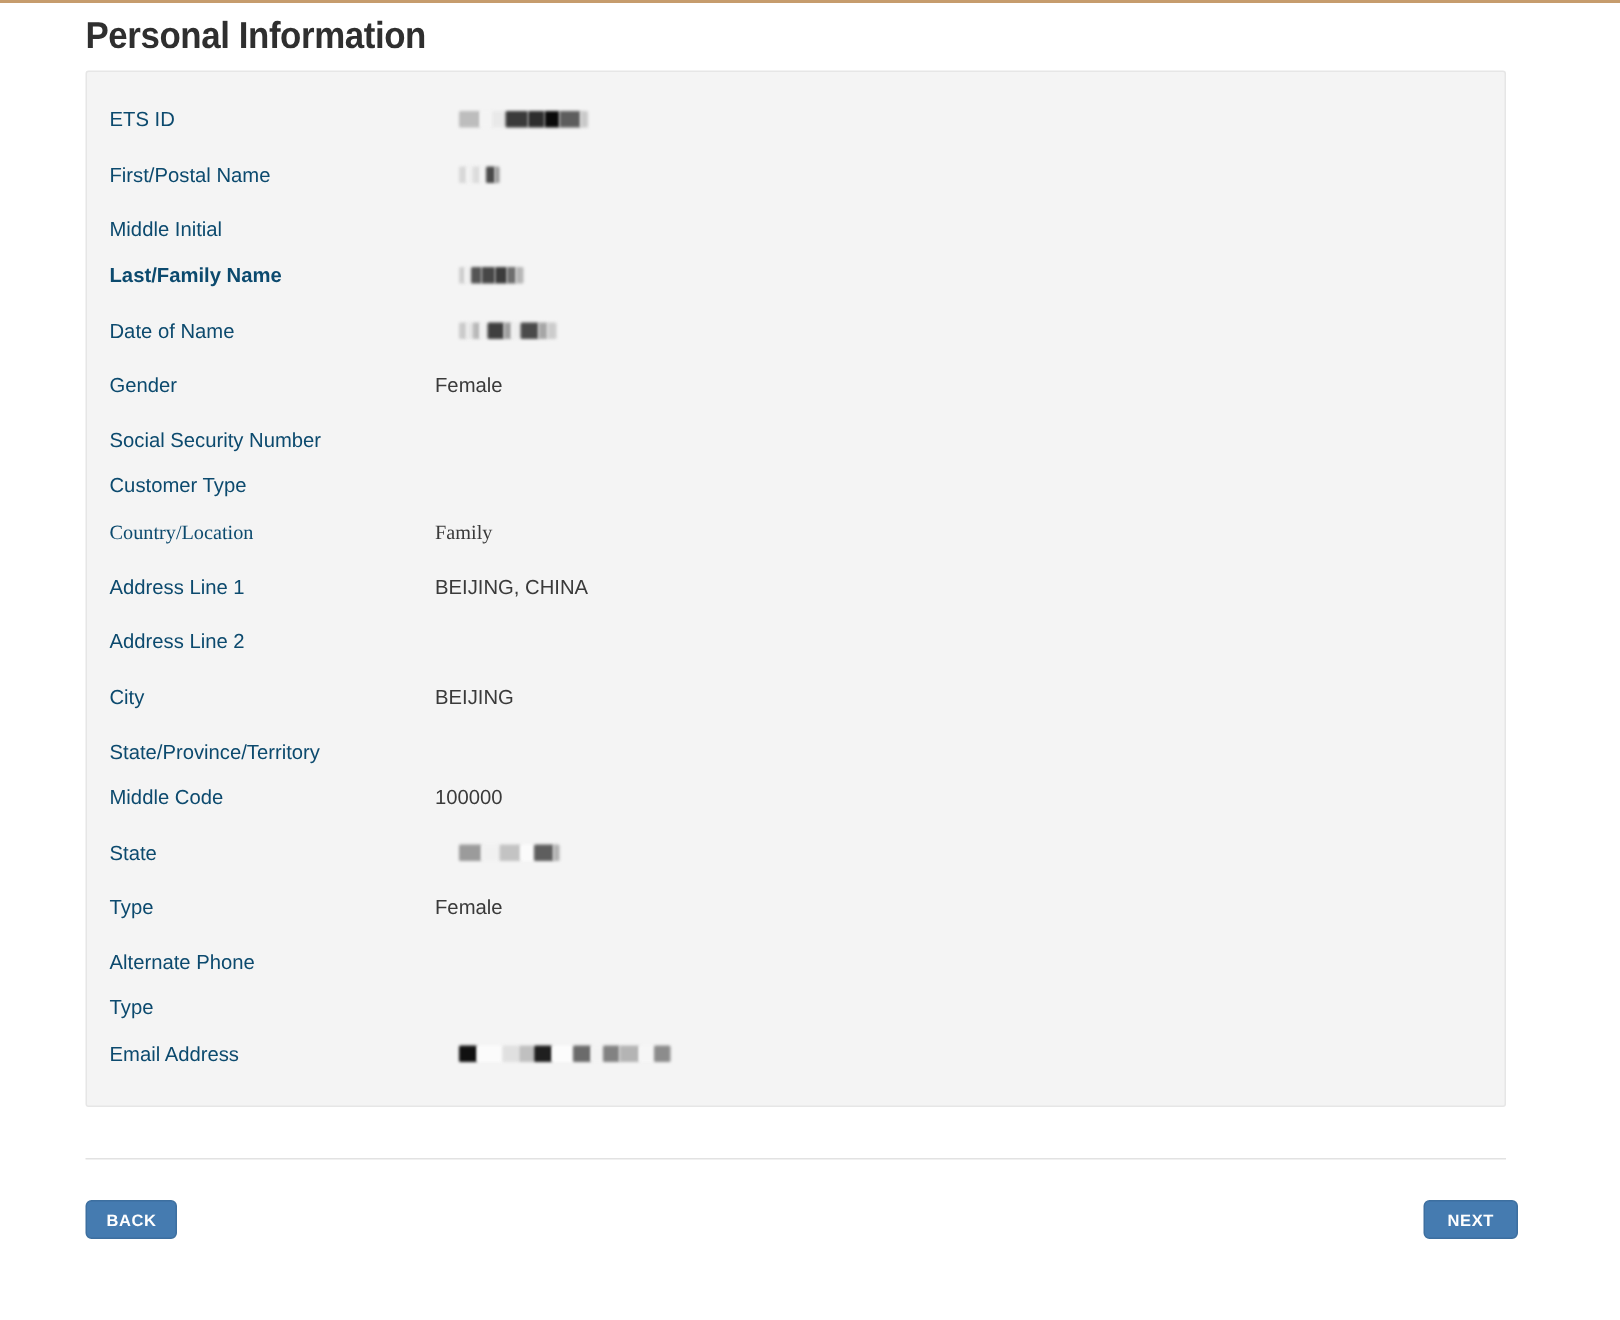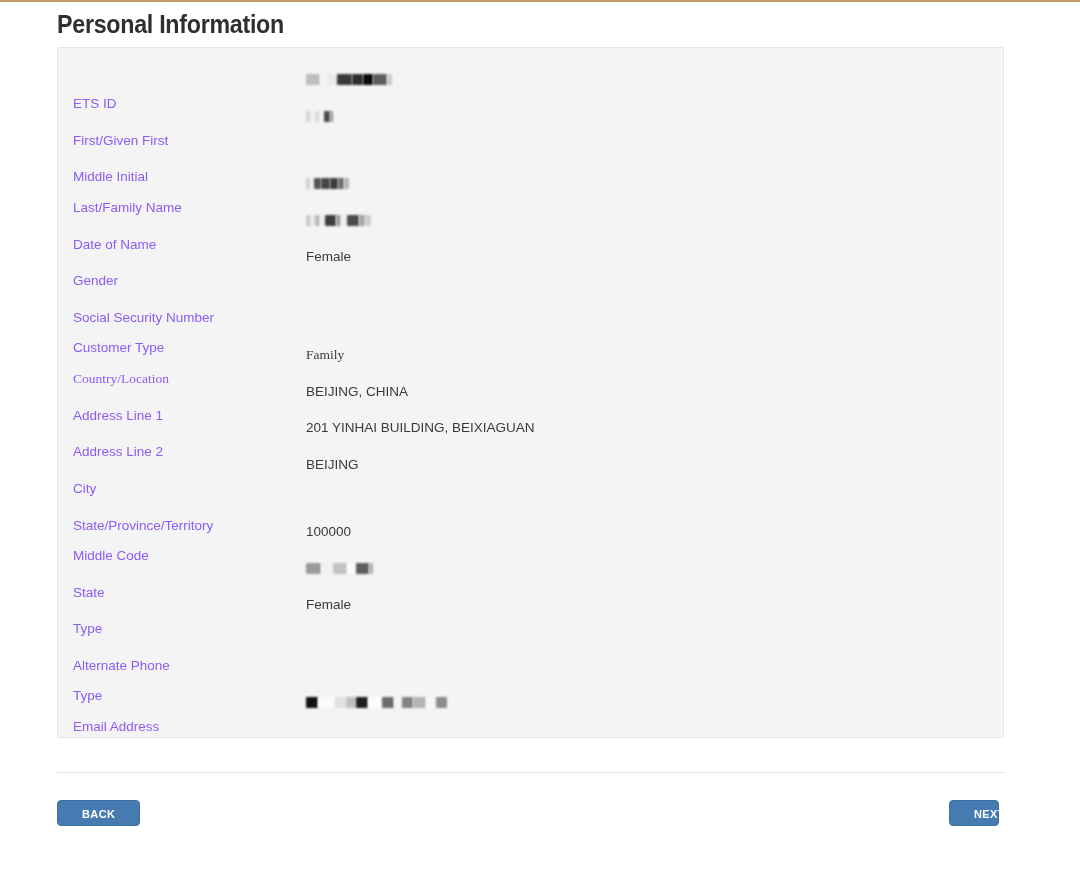"ETS ID" .field-label { color: #8b5cf6 -> #0c4a6e; margin-top: 24px -> none }
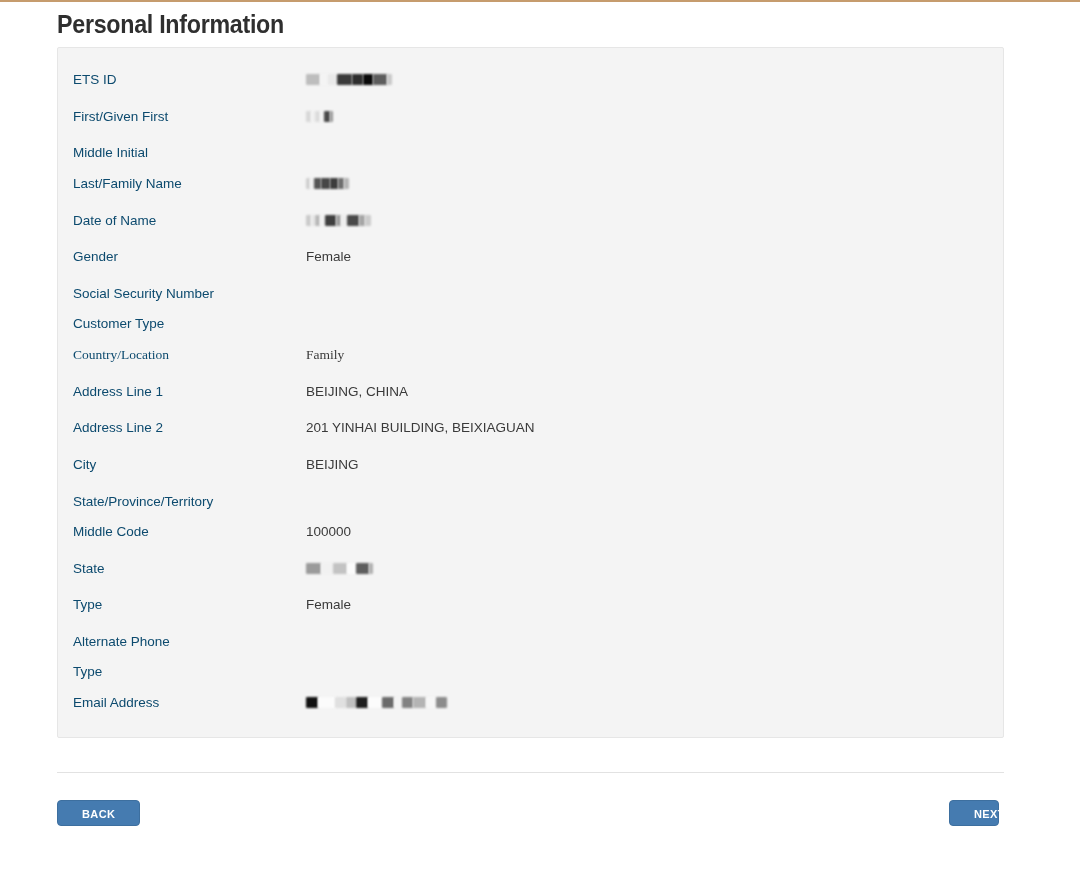"First/Given First" div.field-label { text: First/Given First -> First/Postal Name }
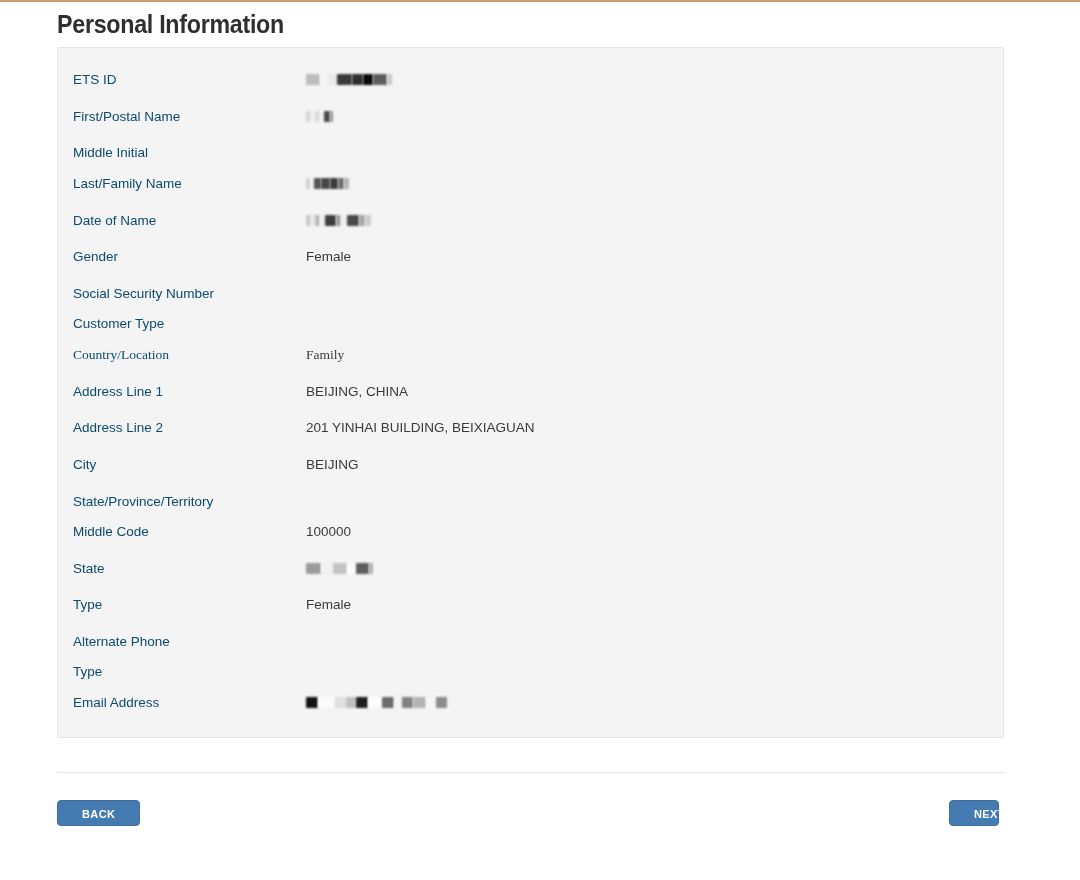"Last/Family Name" div.field-row { font-weight: none -> bold }
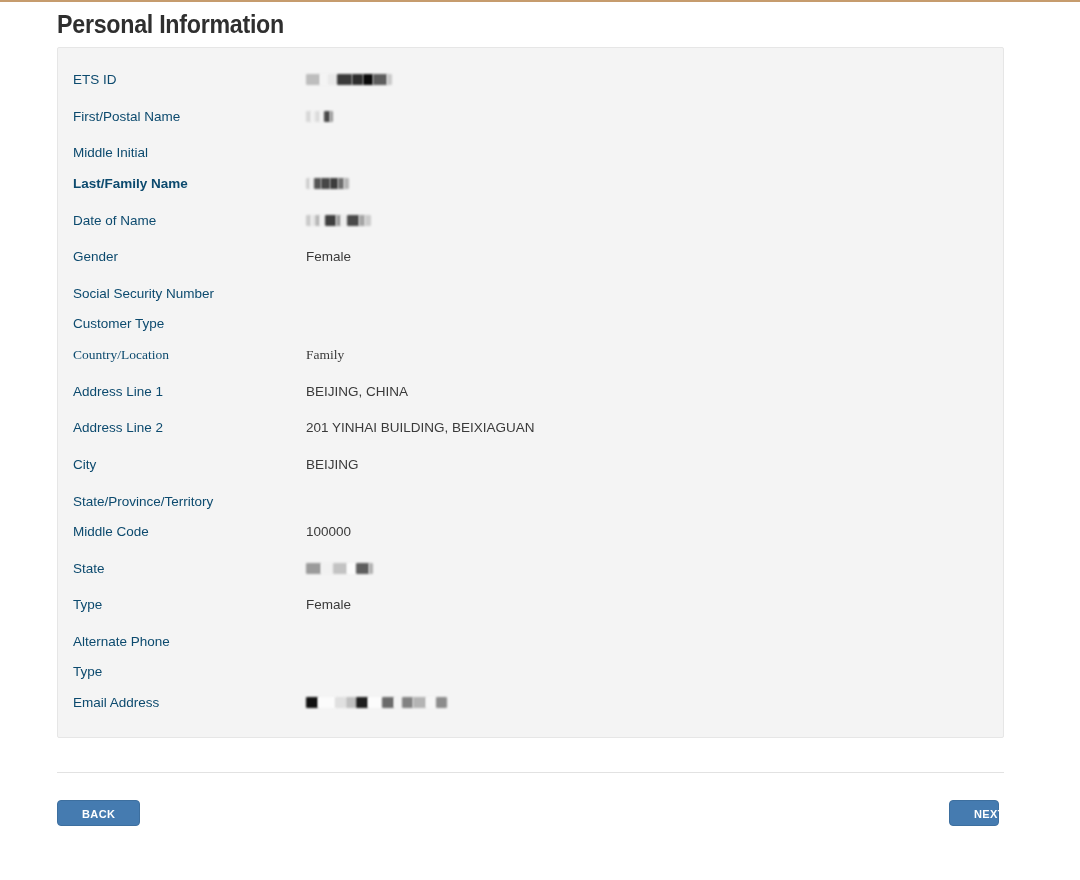"Female" .field-value { left: 248px -> 232px }
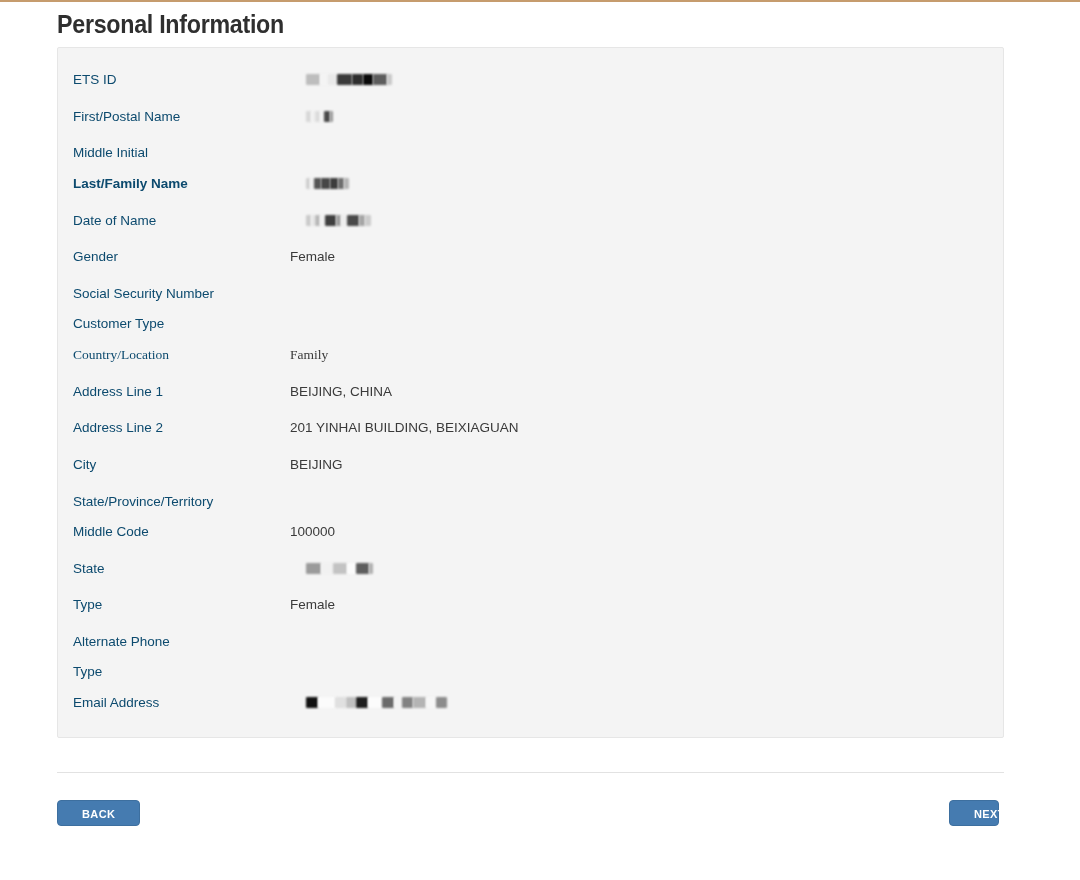"201 YINHAI BUILDING, BEIXIAGUAN" div.field-value { html: <div>201 YINHAI BUILDING, BEIXIAGUAN</div> -> none }
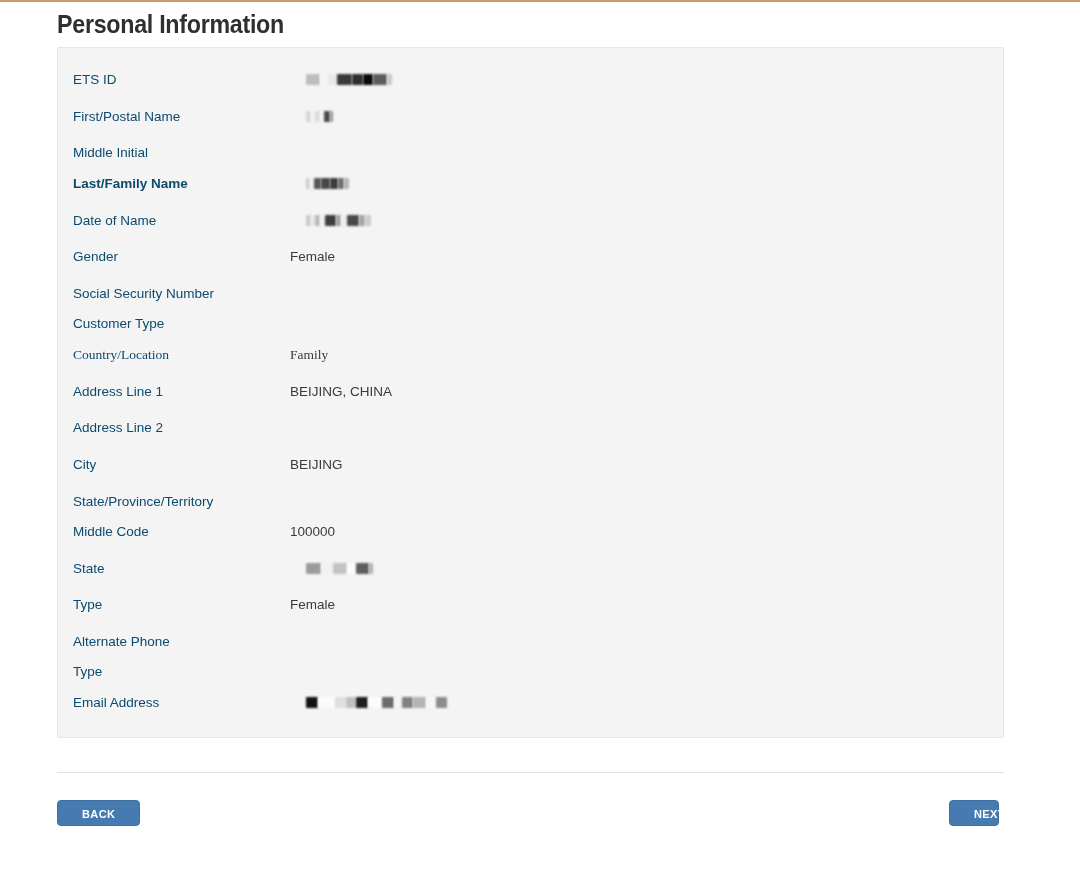"BACK" .btn { padding: 0 24px -> 0 13px }
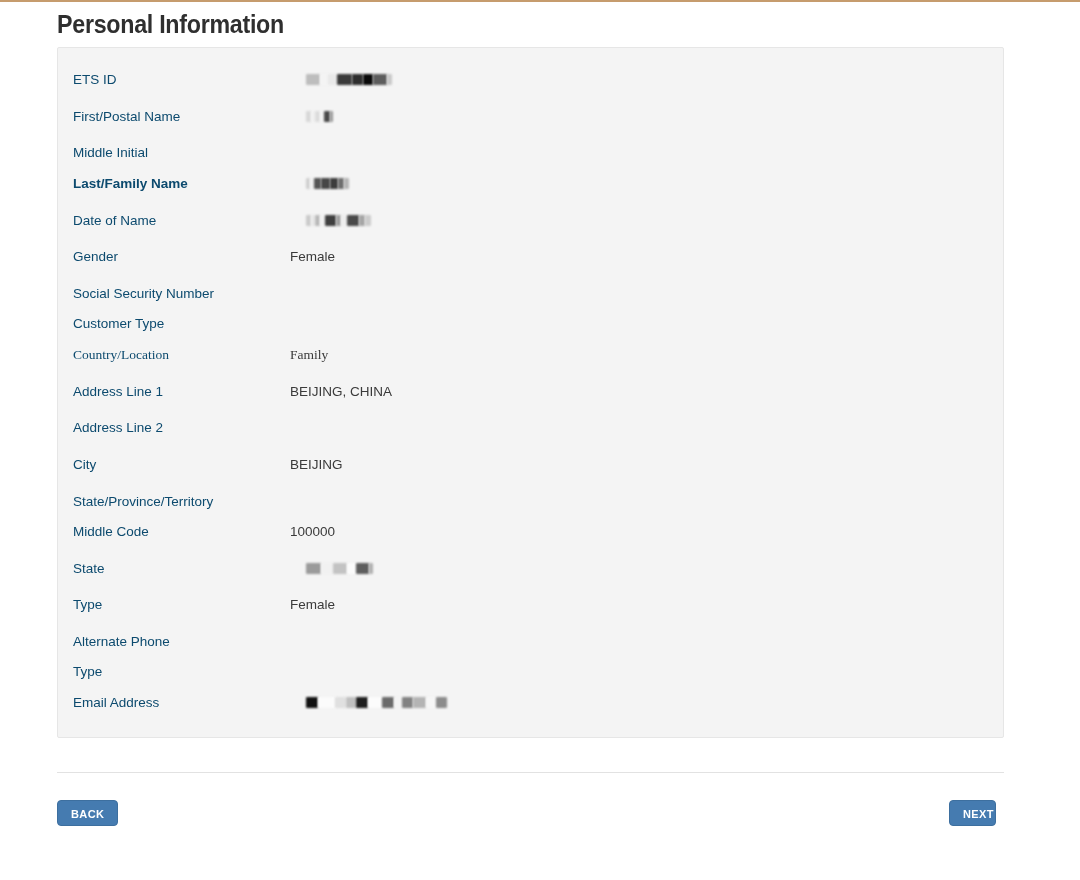"NEXT" #next-button { width: 47px -> 63px }
